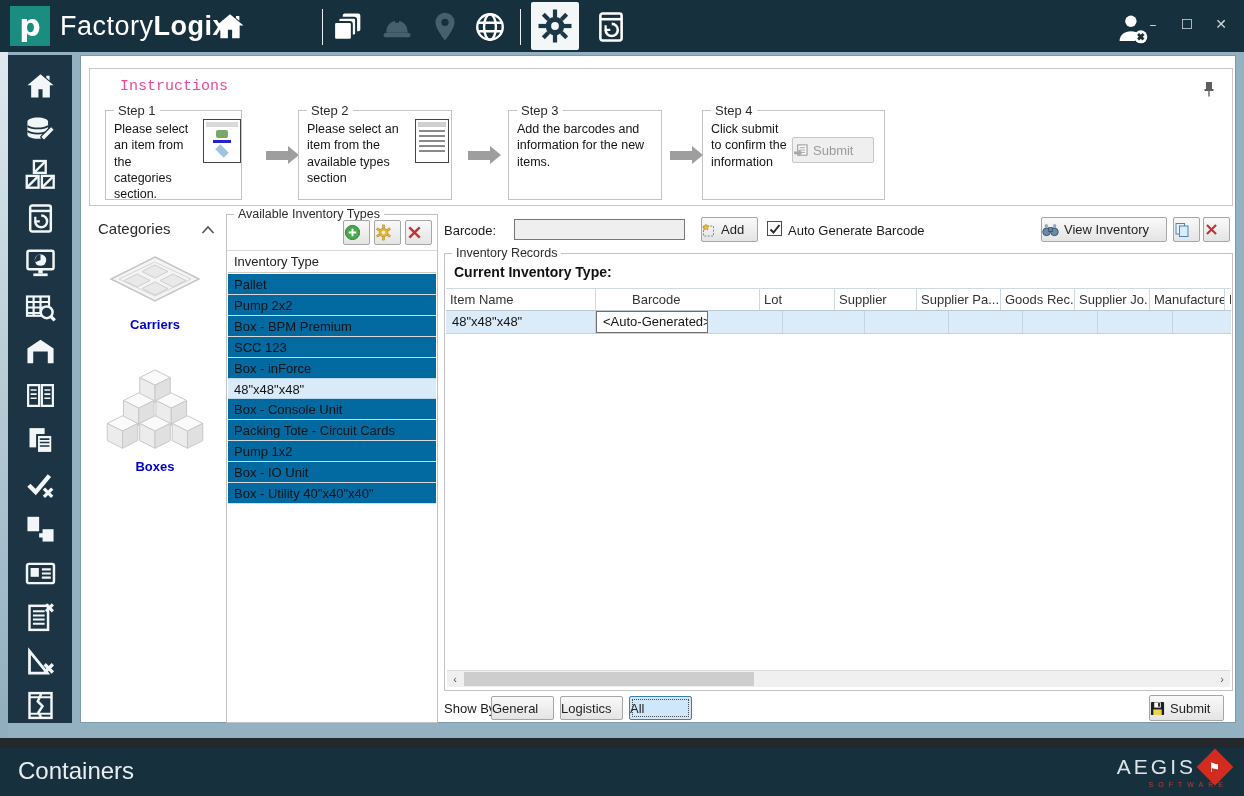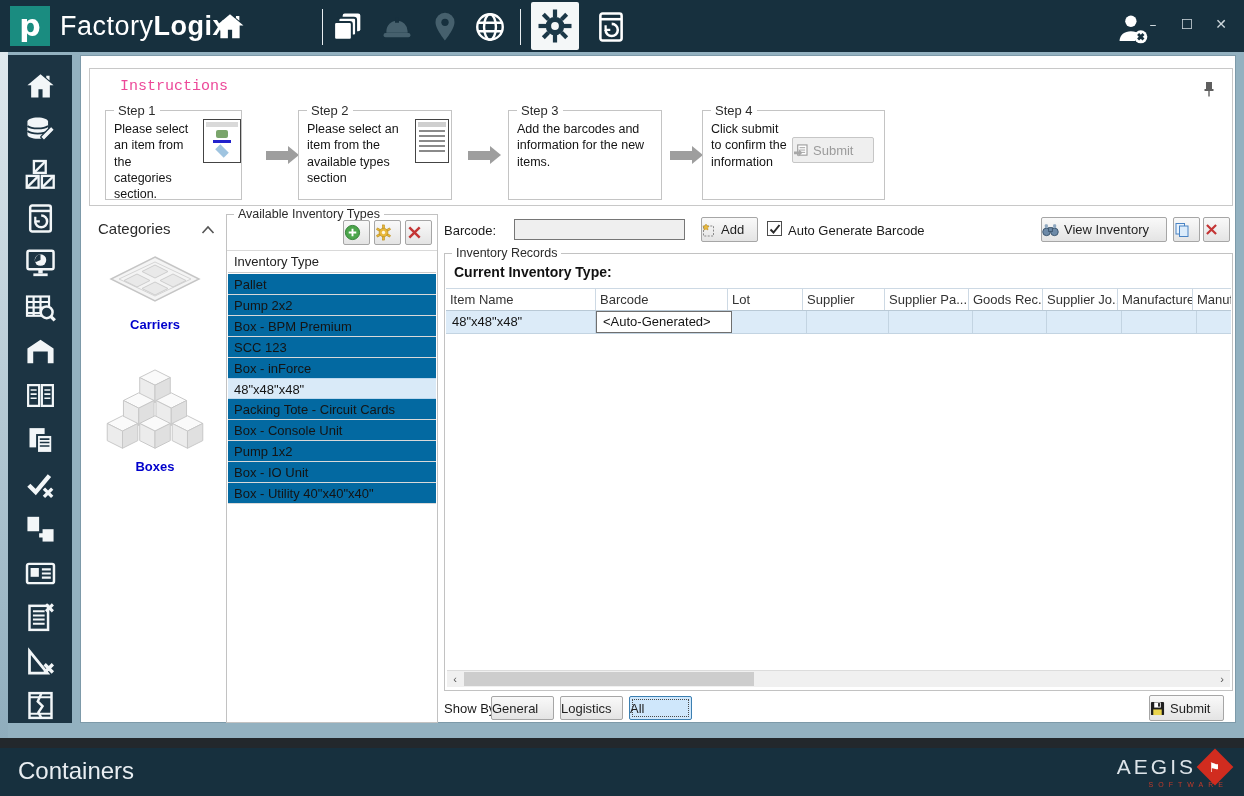"Barcode" div.th { margin-left: none -> 32px }
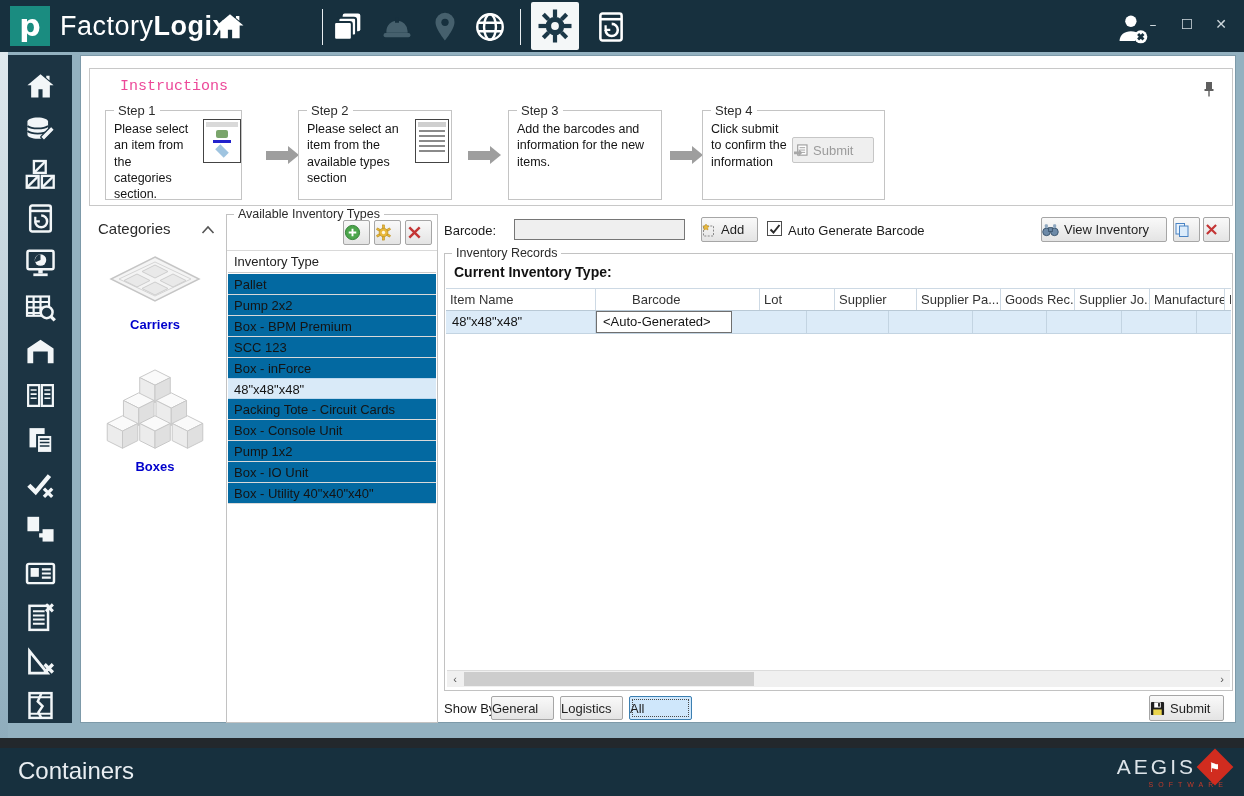"<Auto-Generated>" div.td { width: 136px -> 112px }
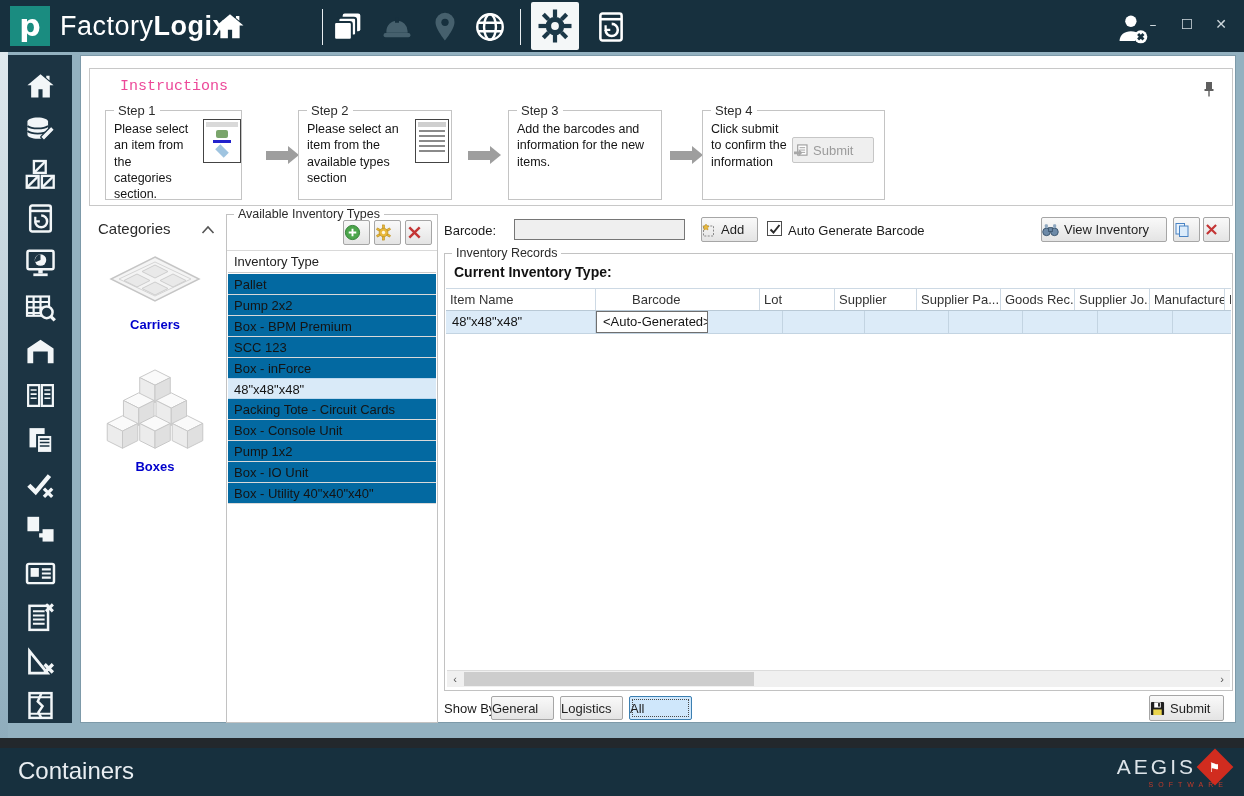"Packing Tote - Circuit Cards" div.list-row { order: before "Box - Console Unit" -> after "Box - Console Unit" }
